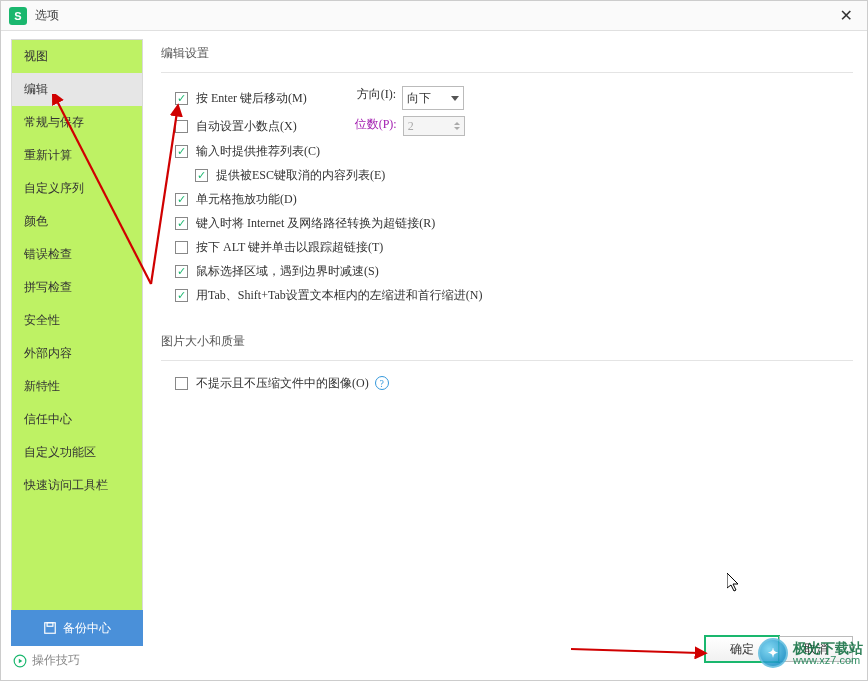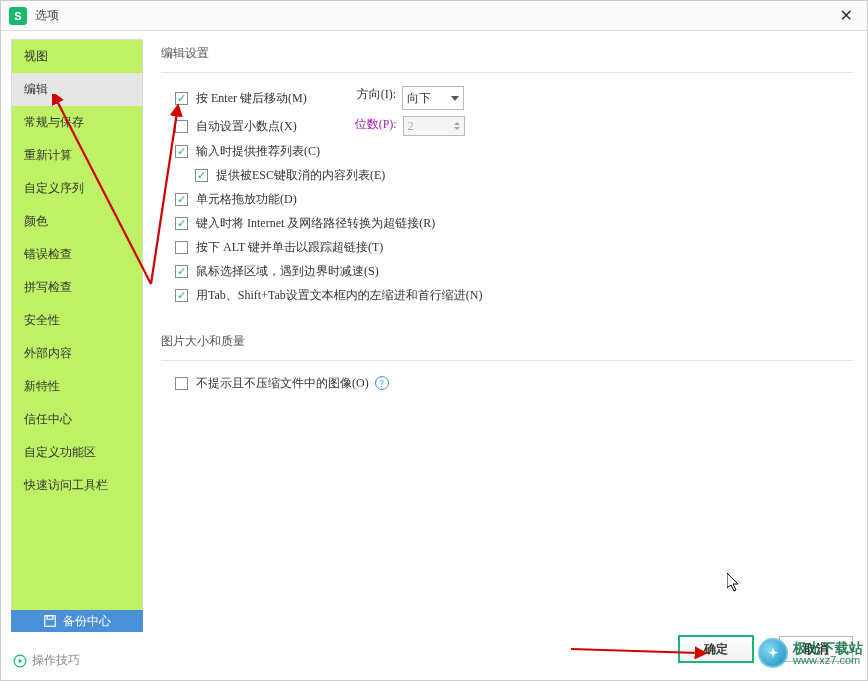"备份中心" .backup-button { height: 22px -> 36px }
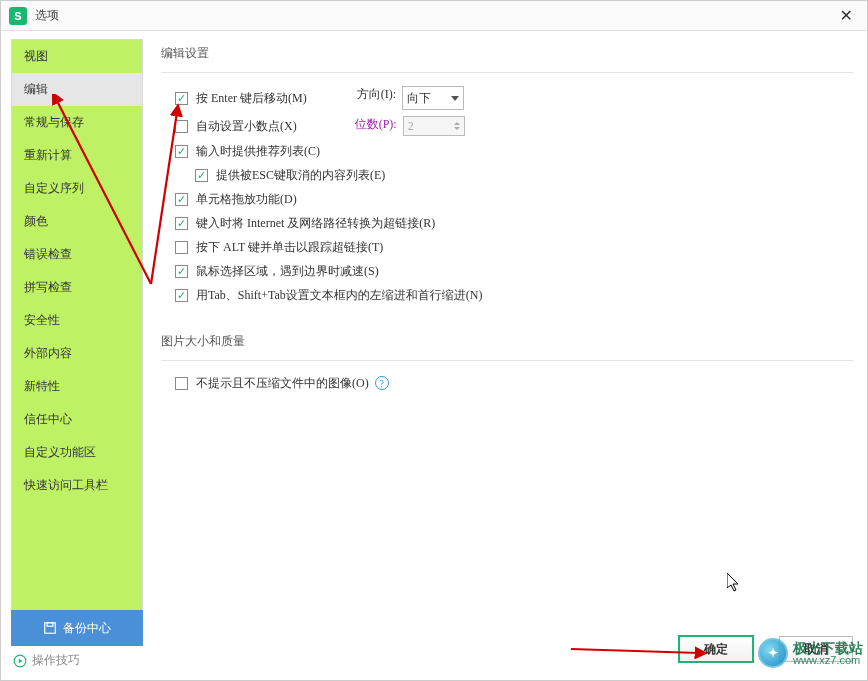"确定" .btn-row { font-weight: bold -> none; gap: 26px -> 0 }
